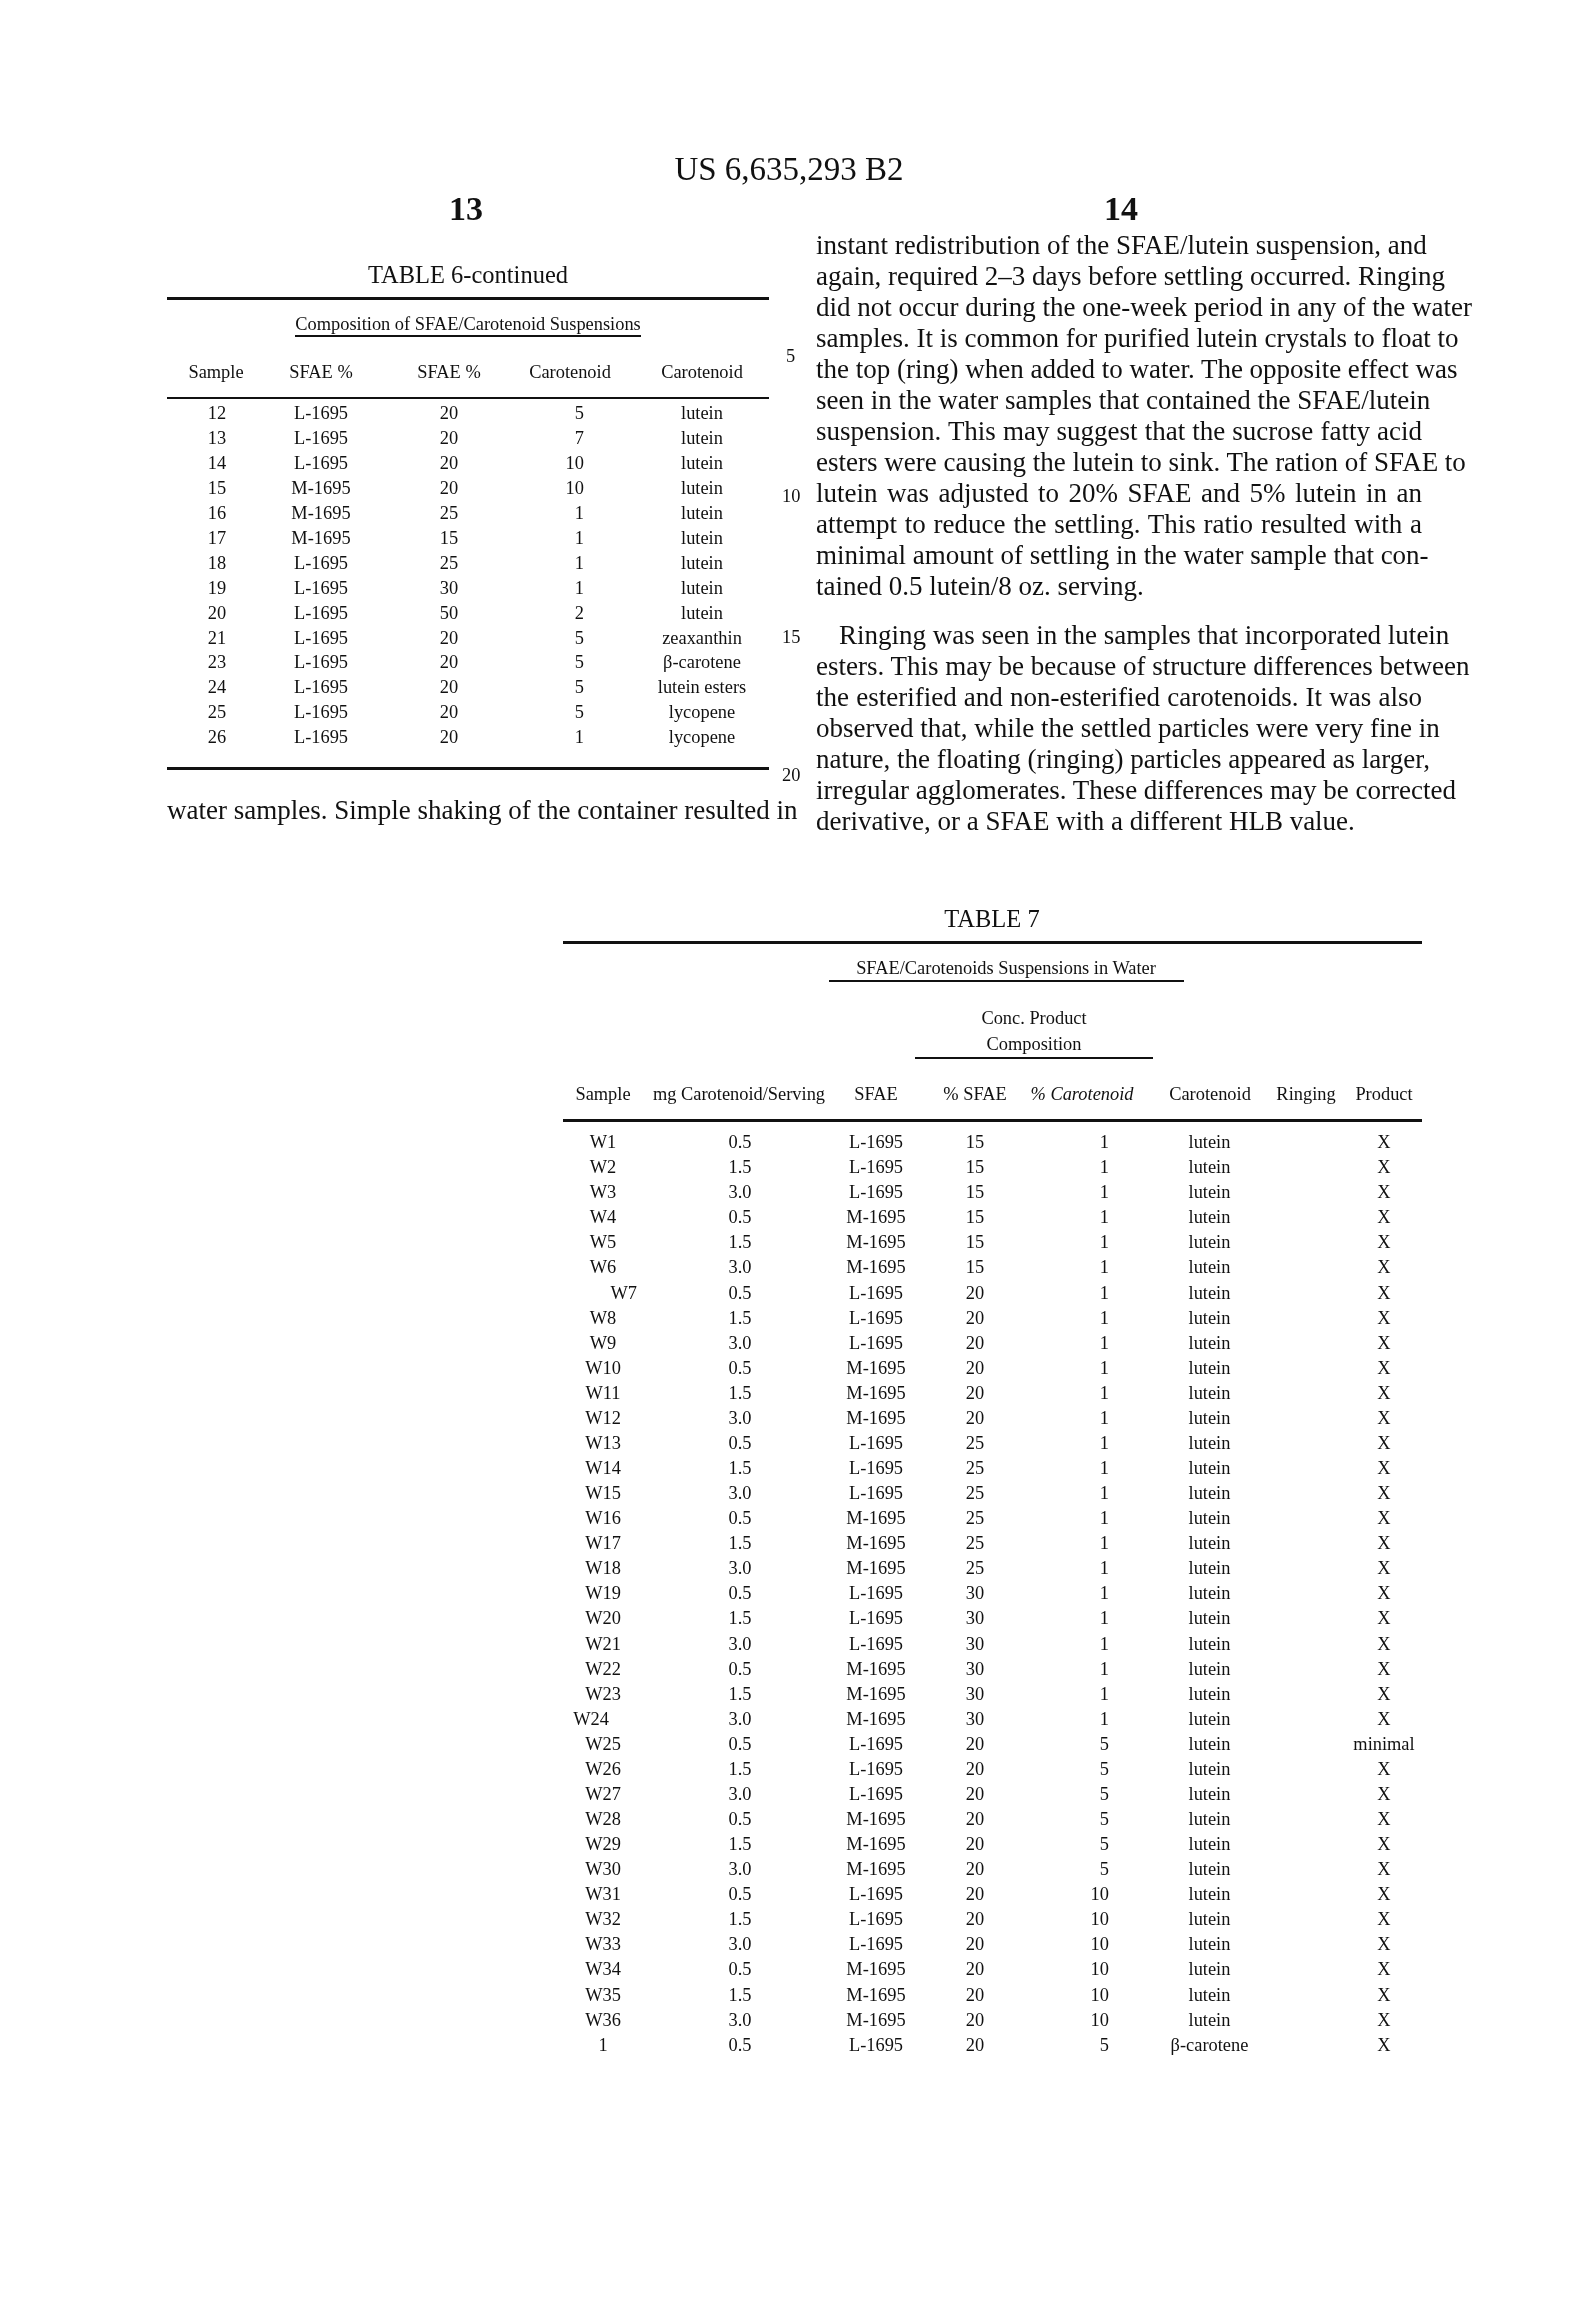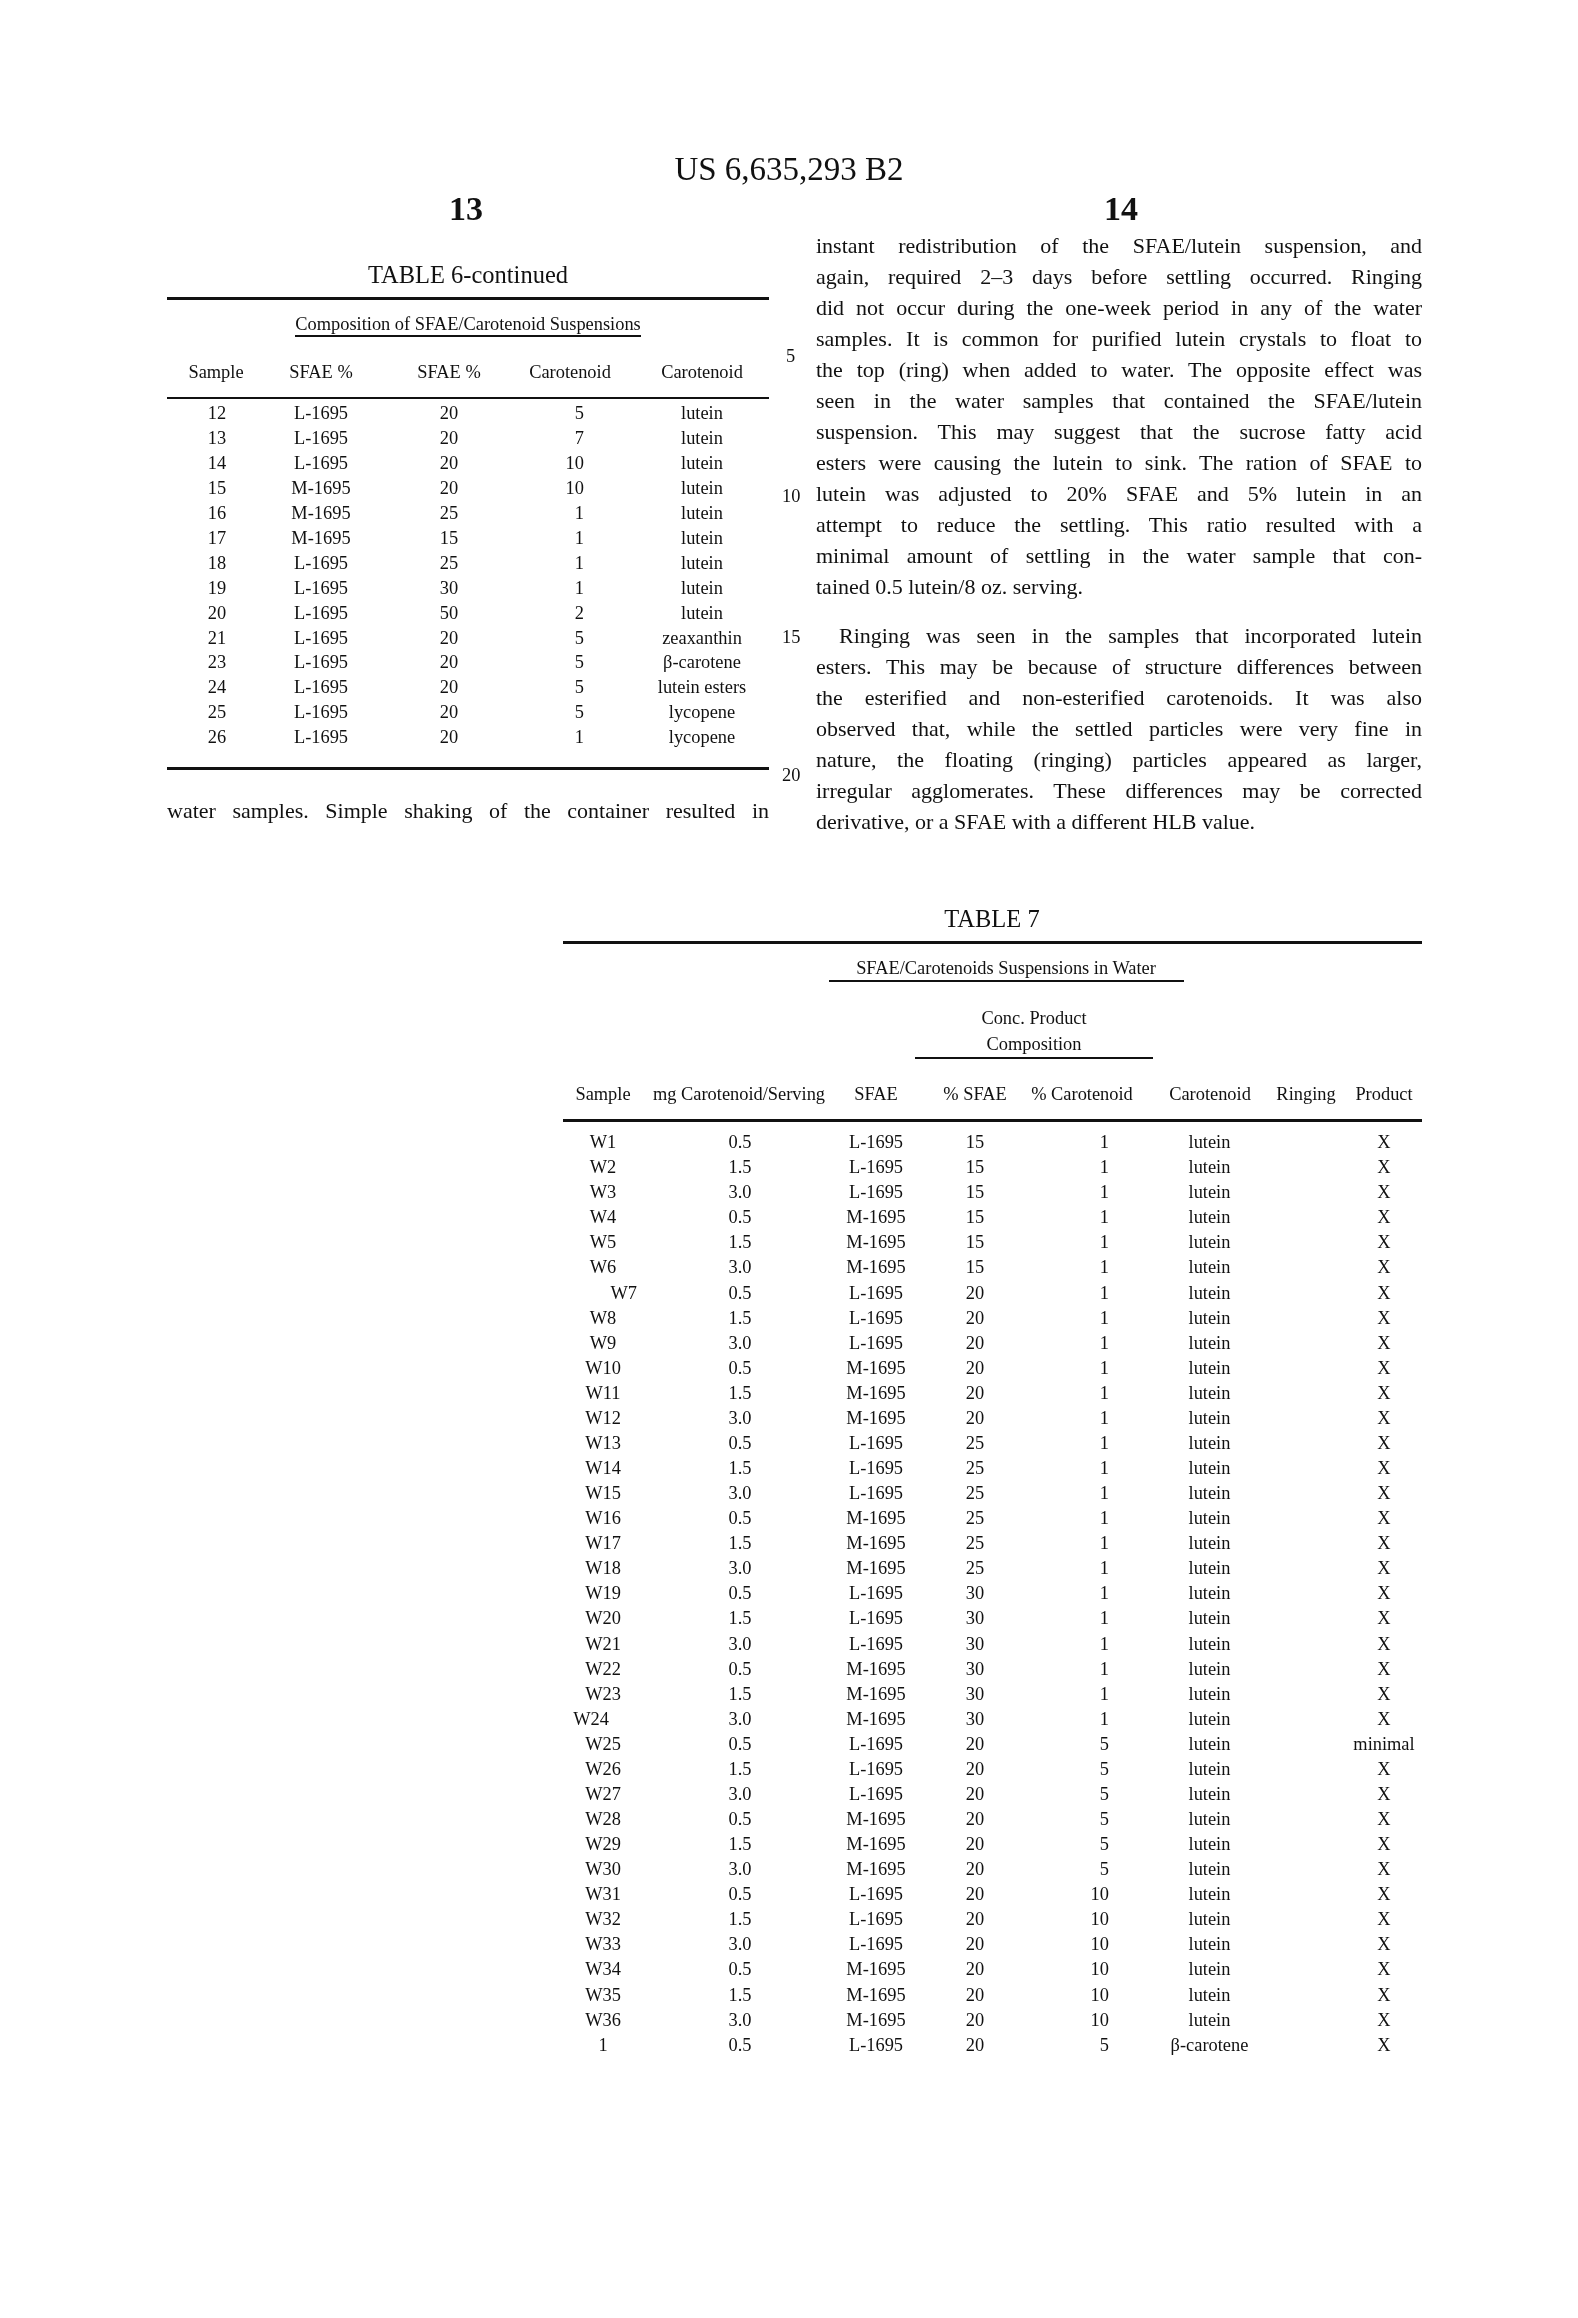"instant redistribution of the" .para { font-size: 22px -> 27px }
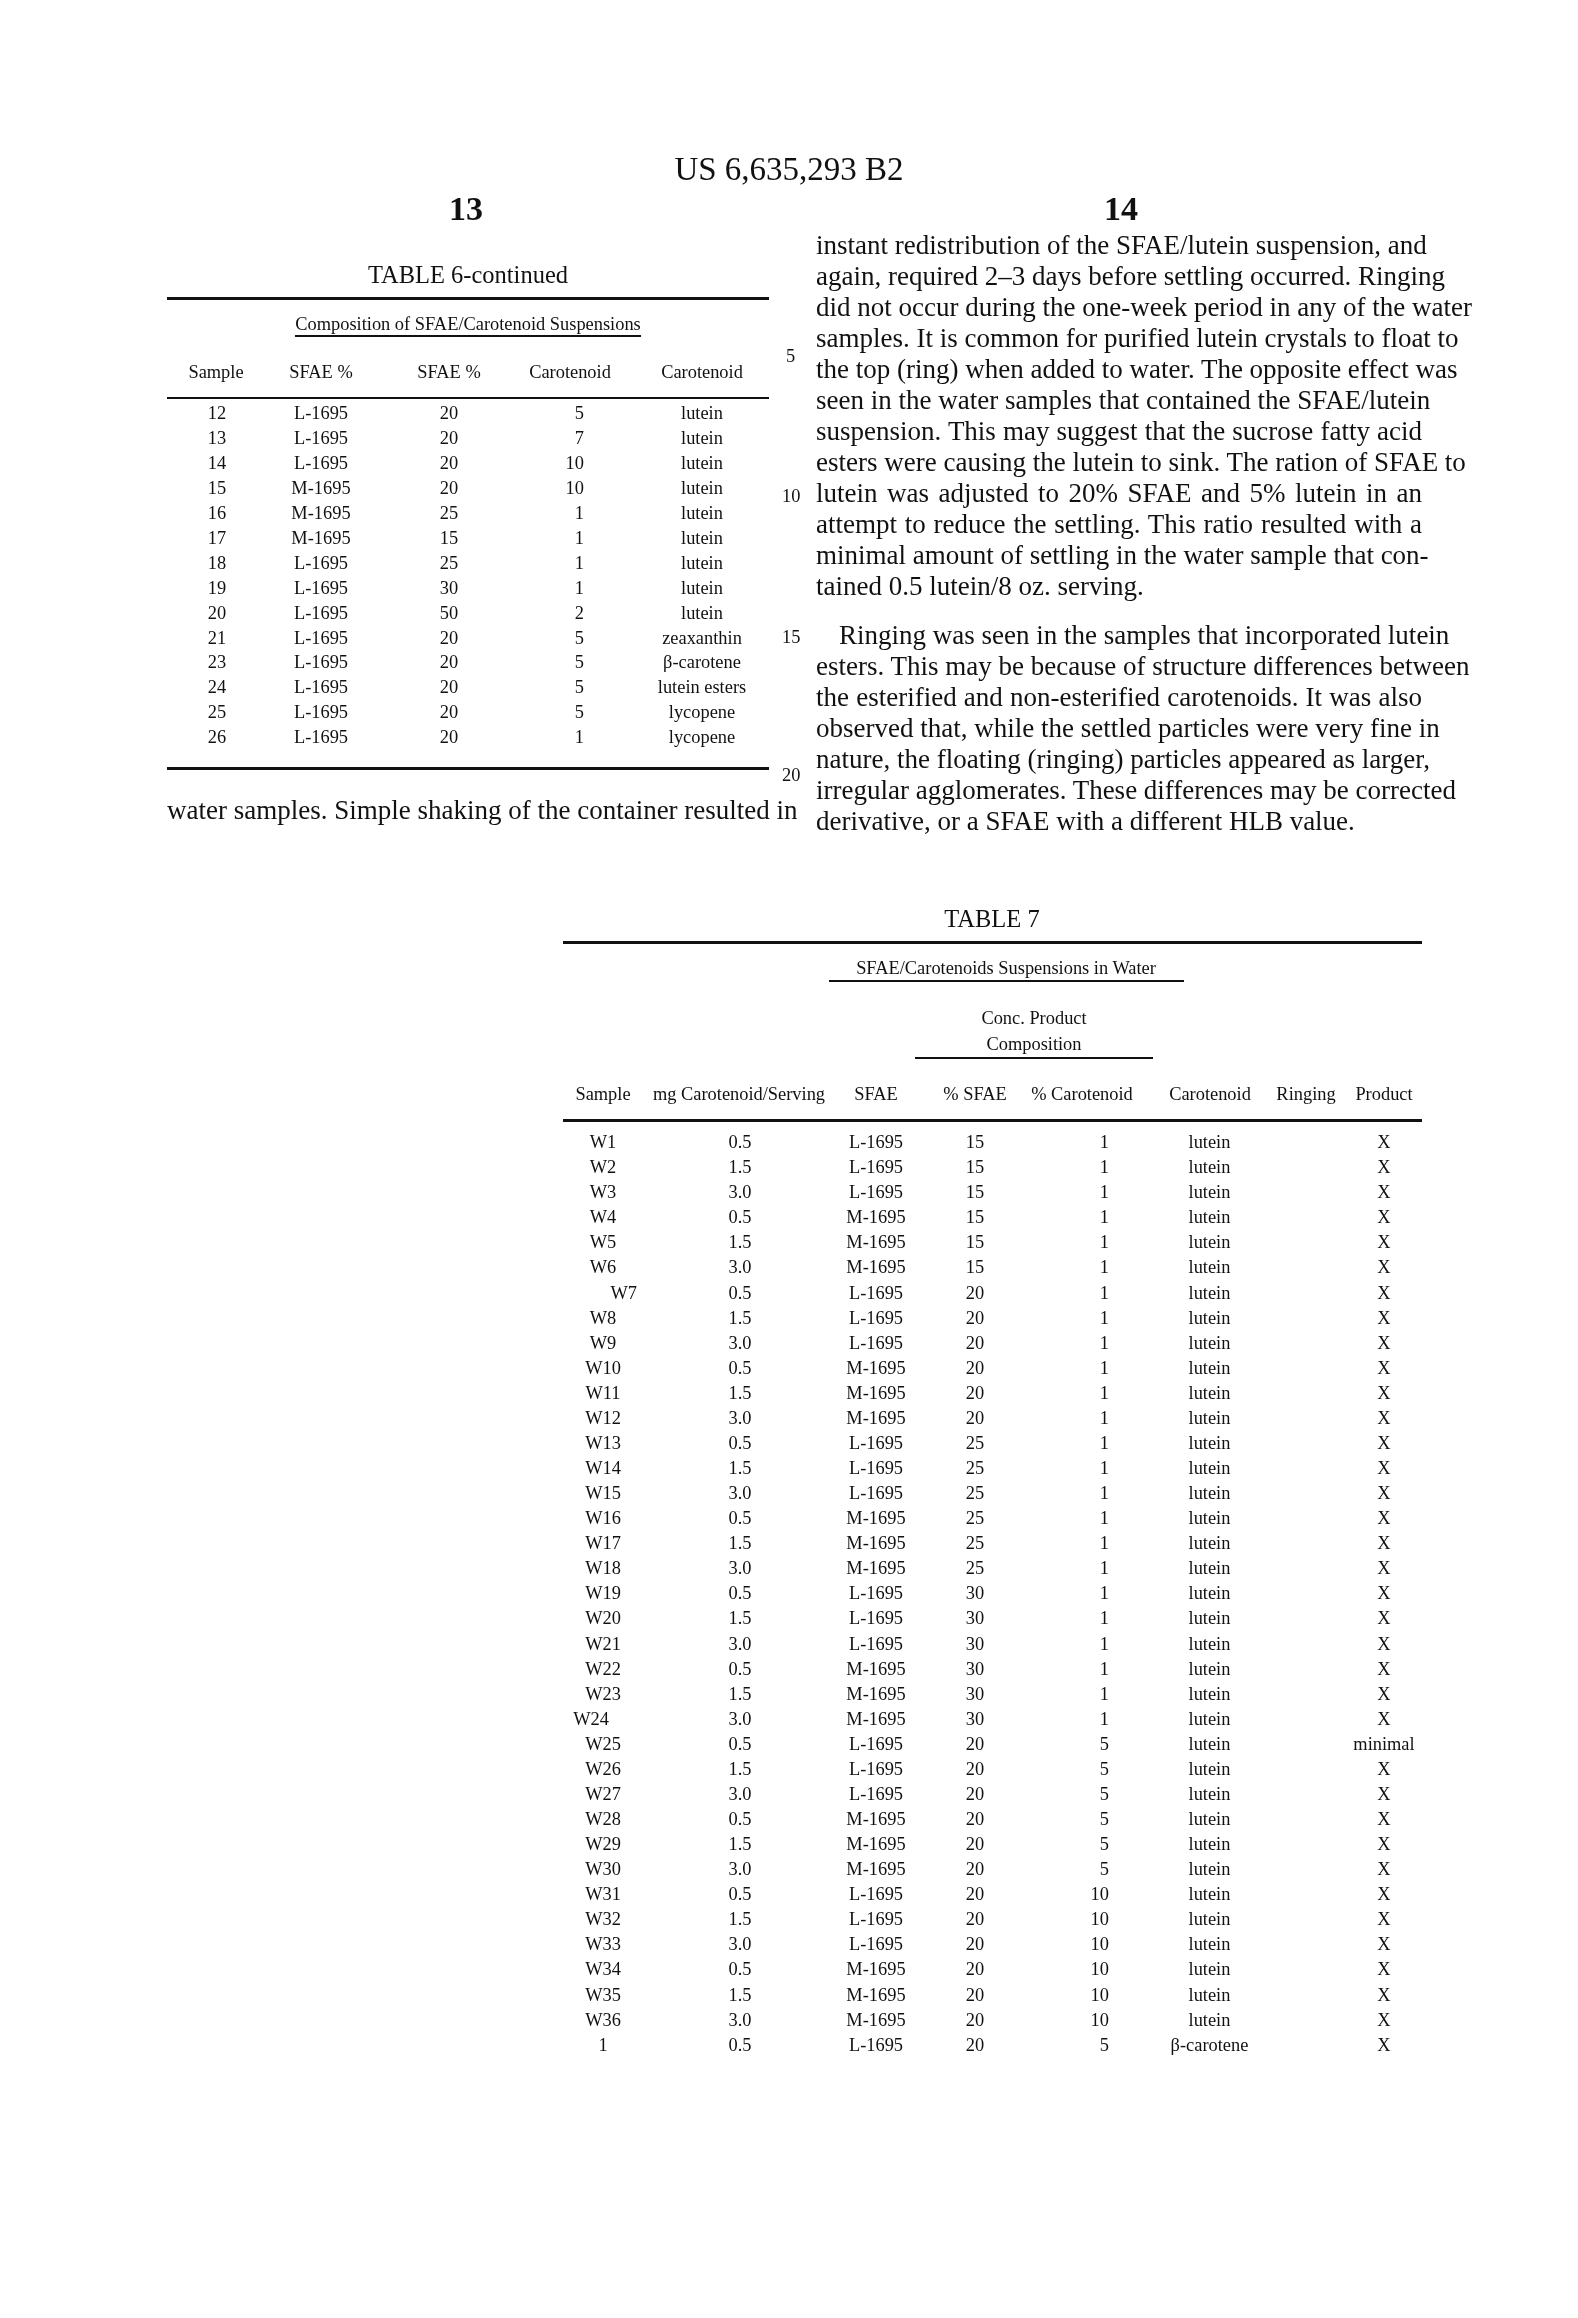"% Carotenoid" div.th { font-style: none -> italic }
